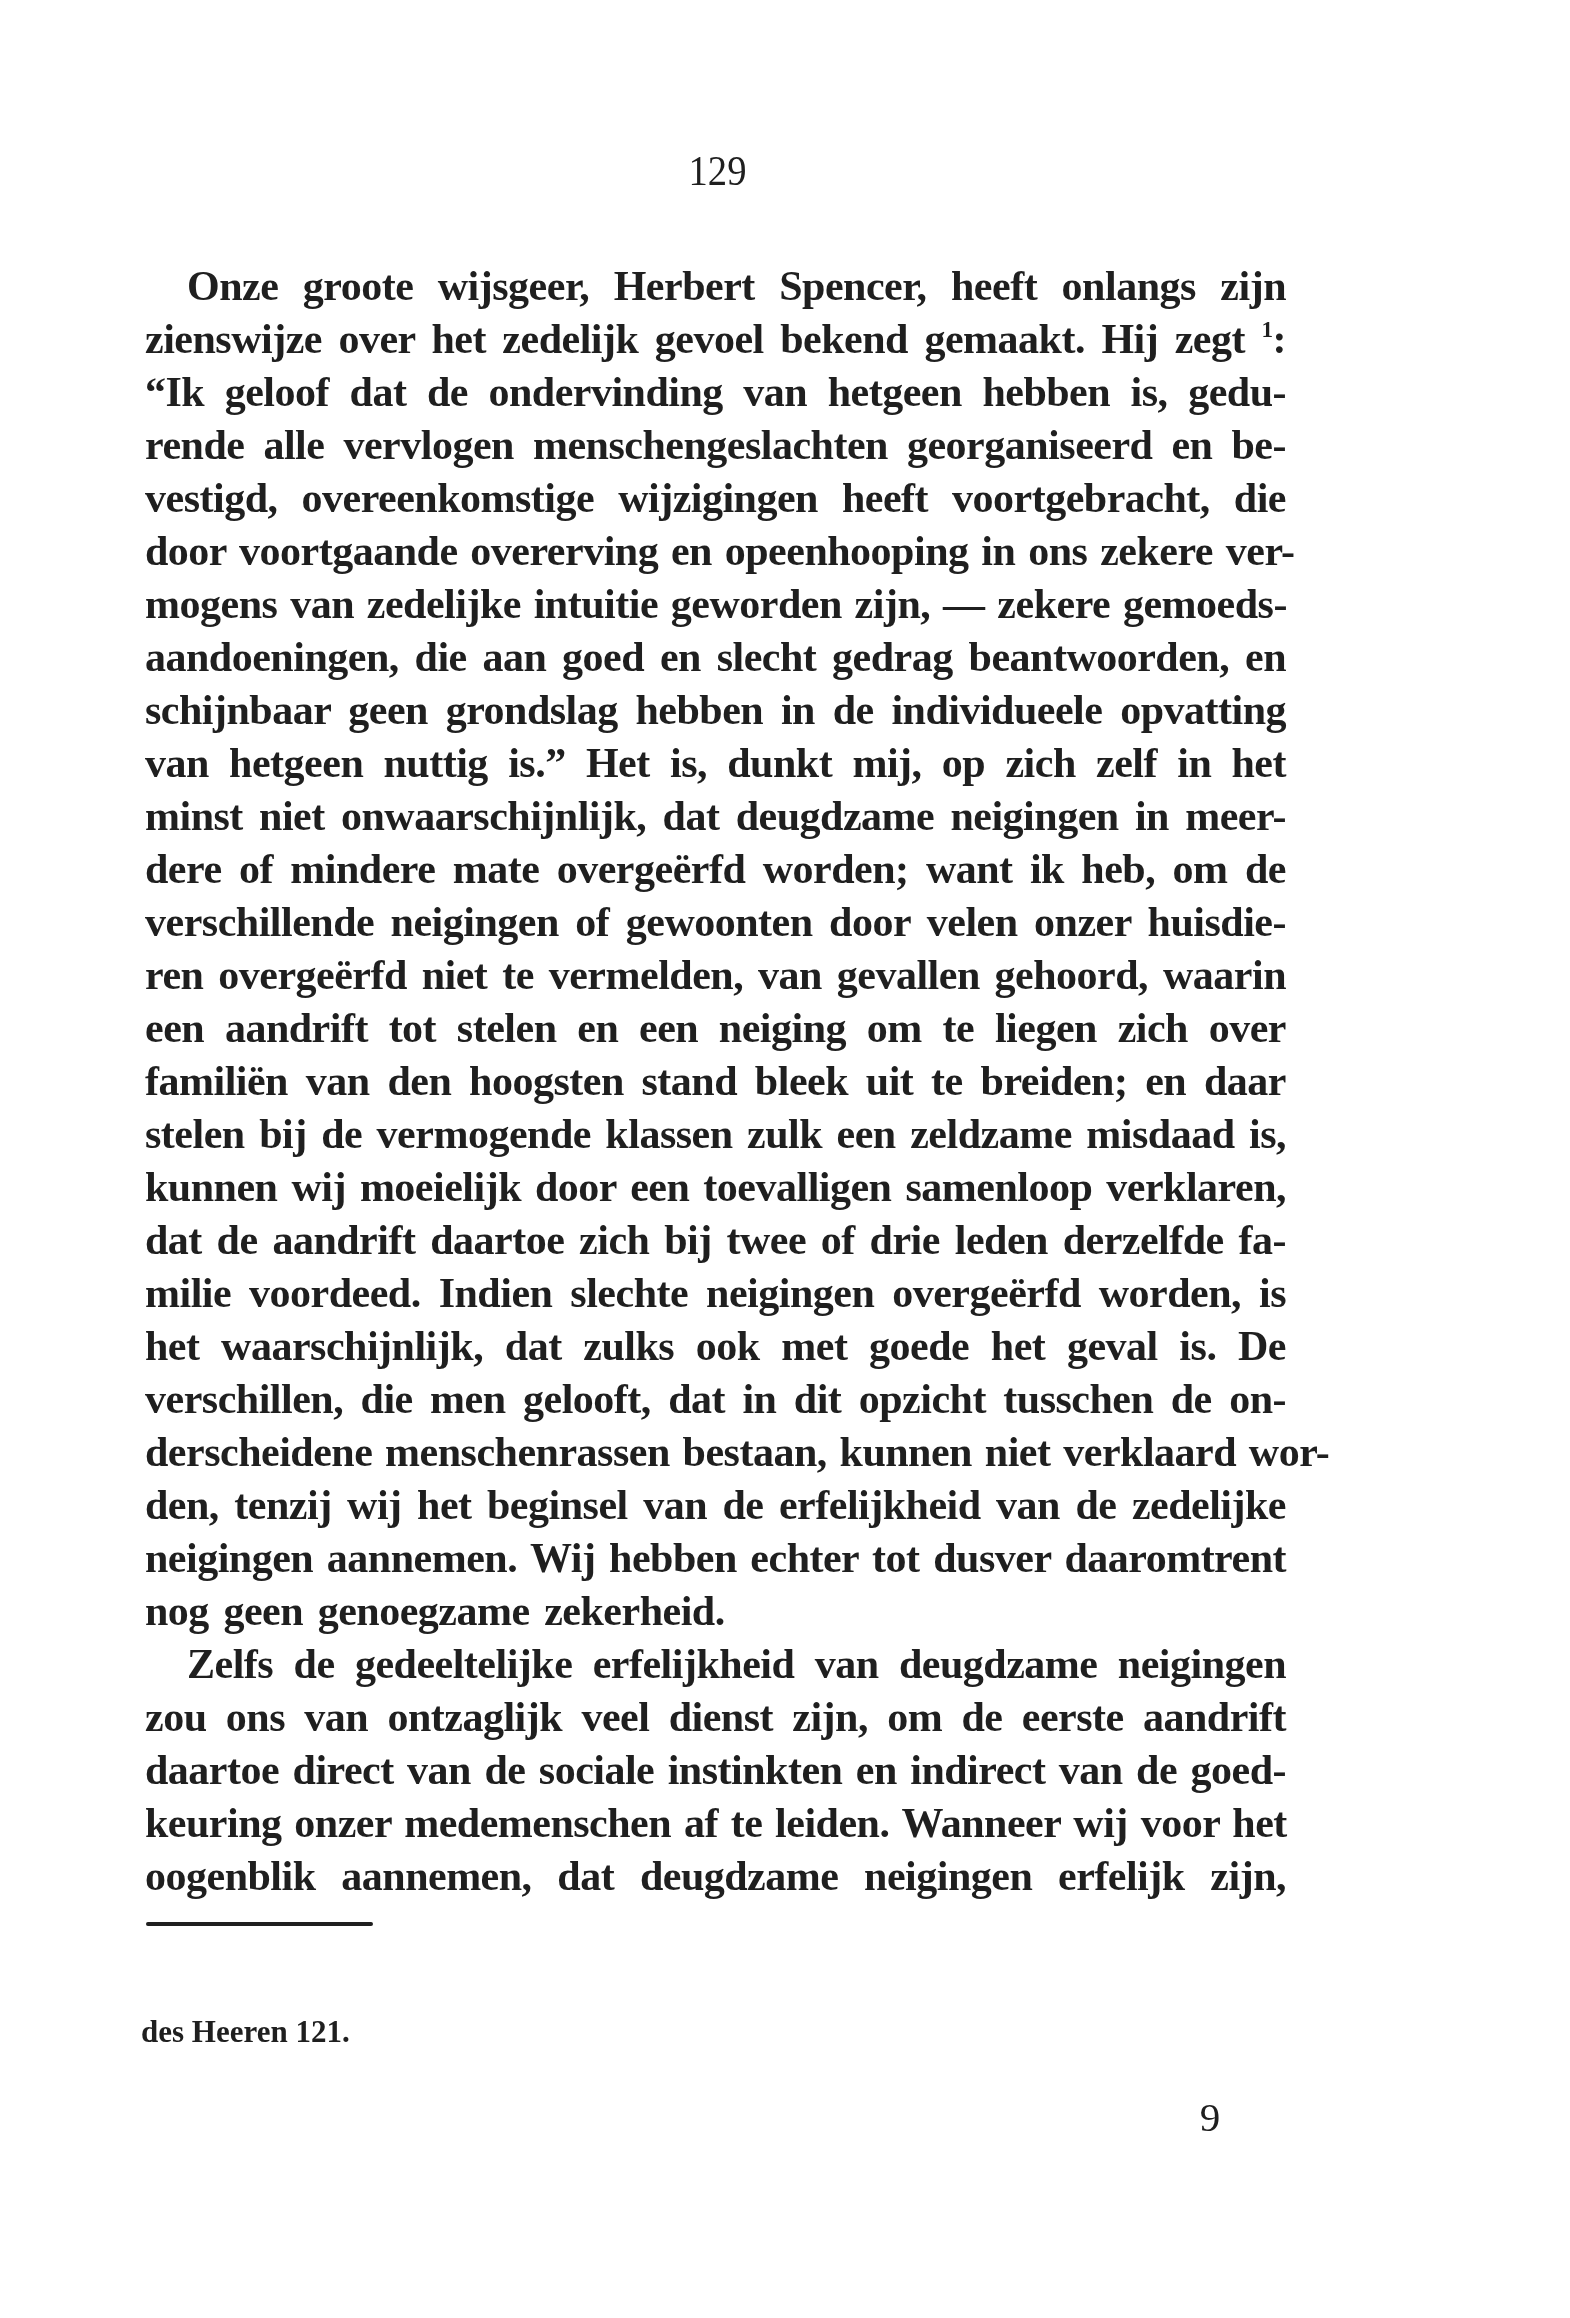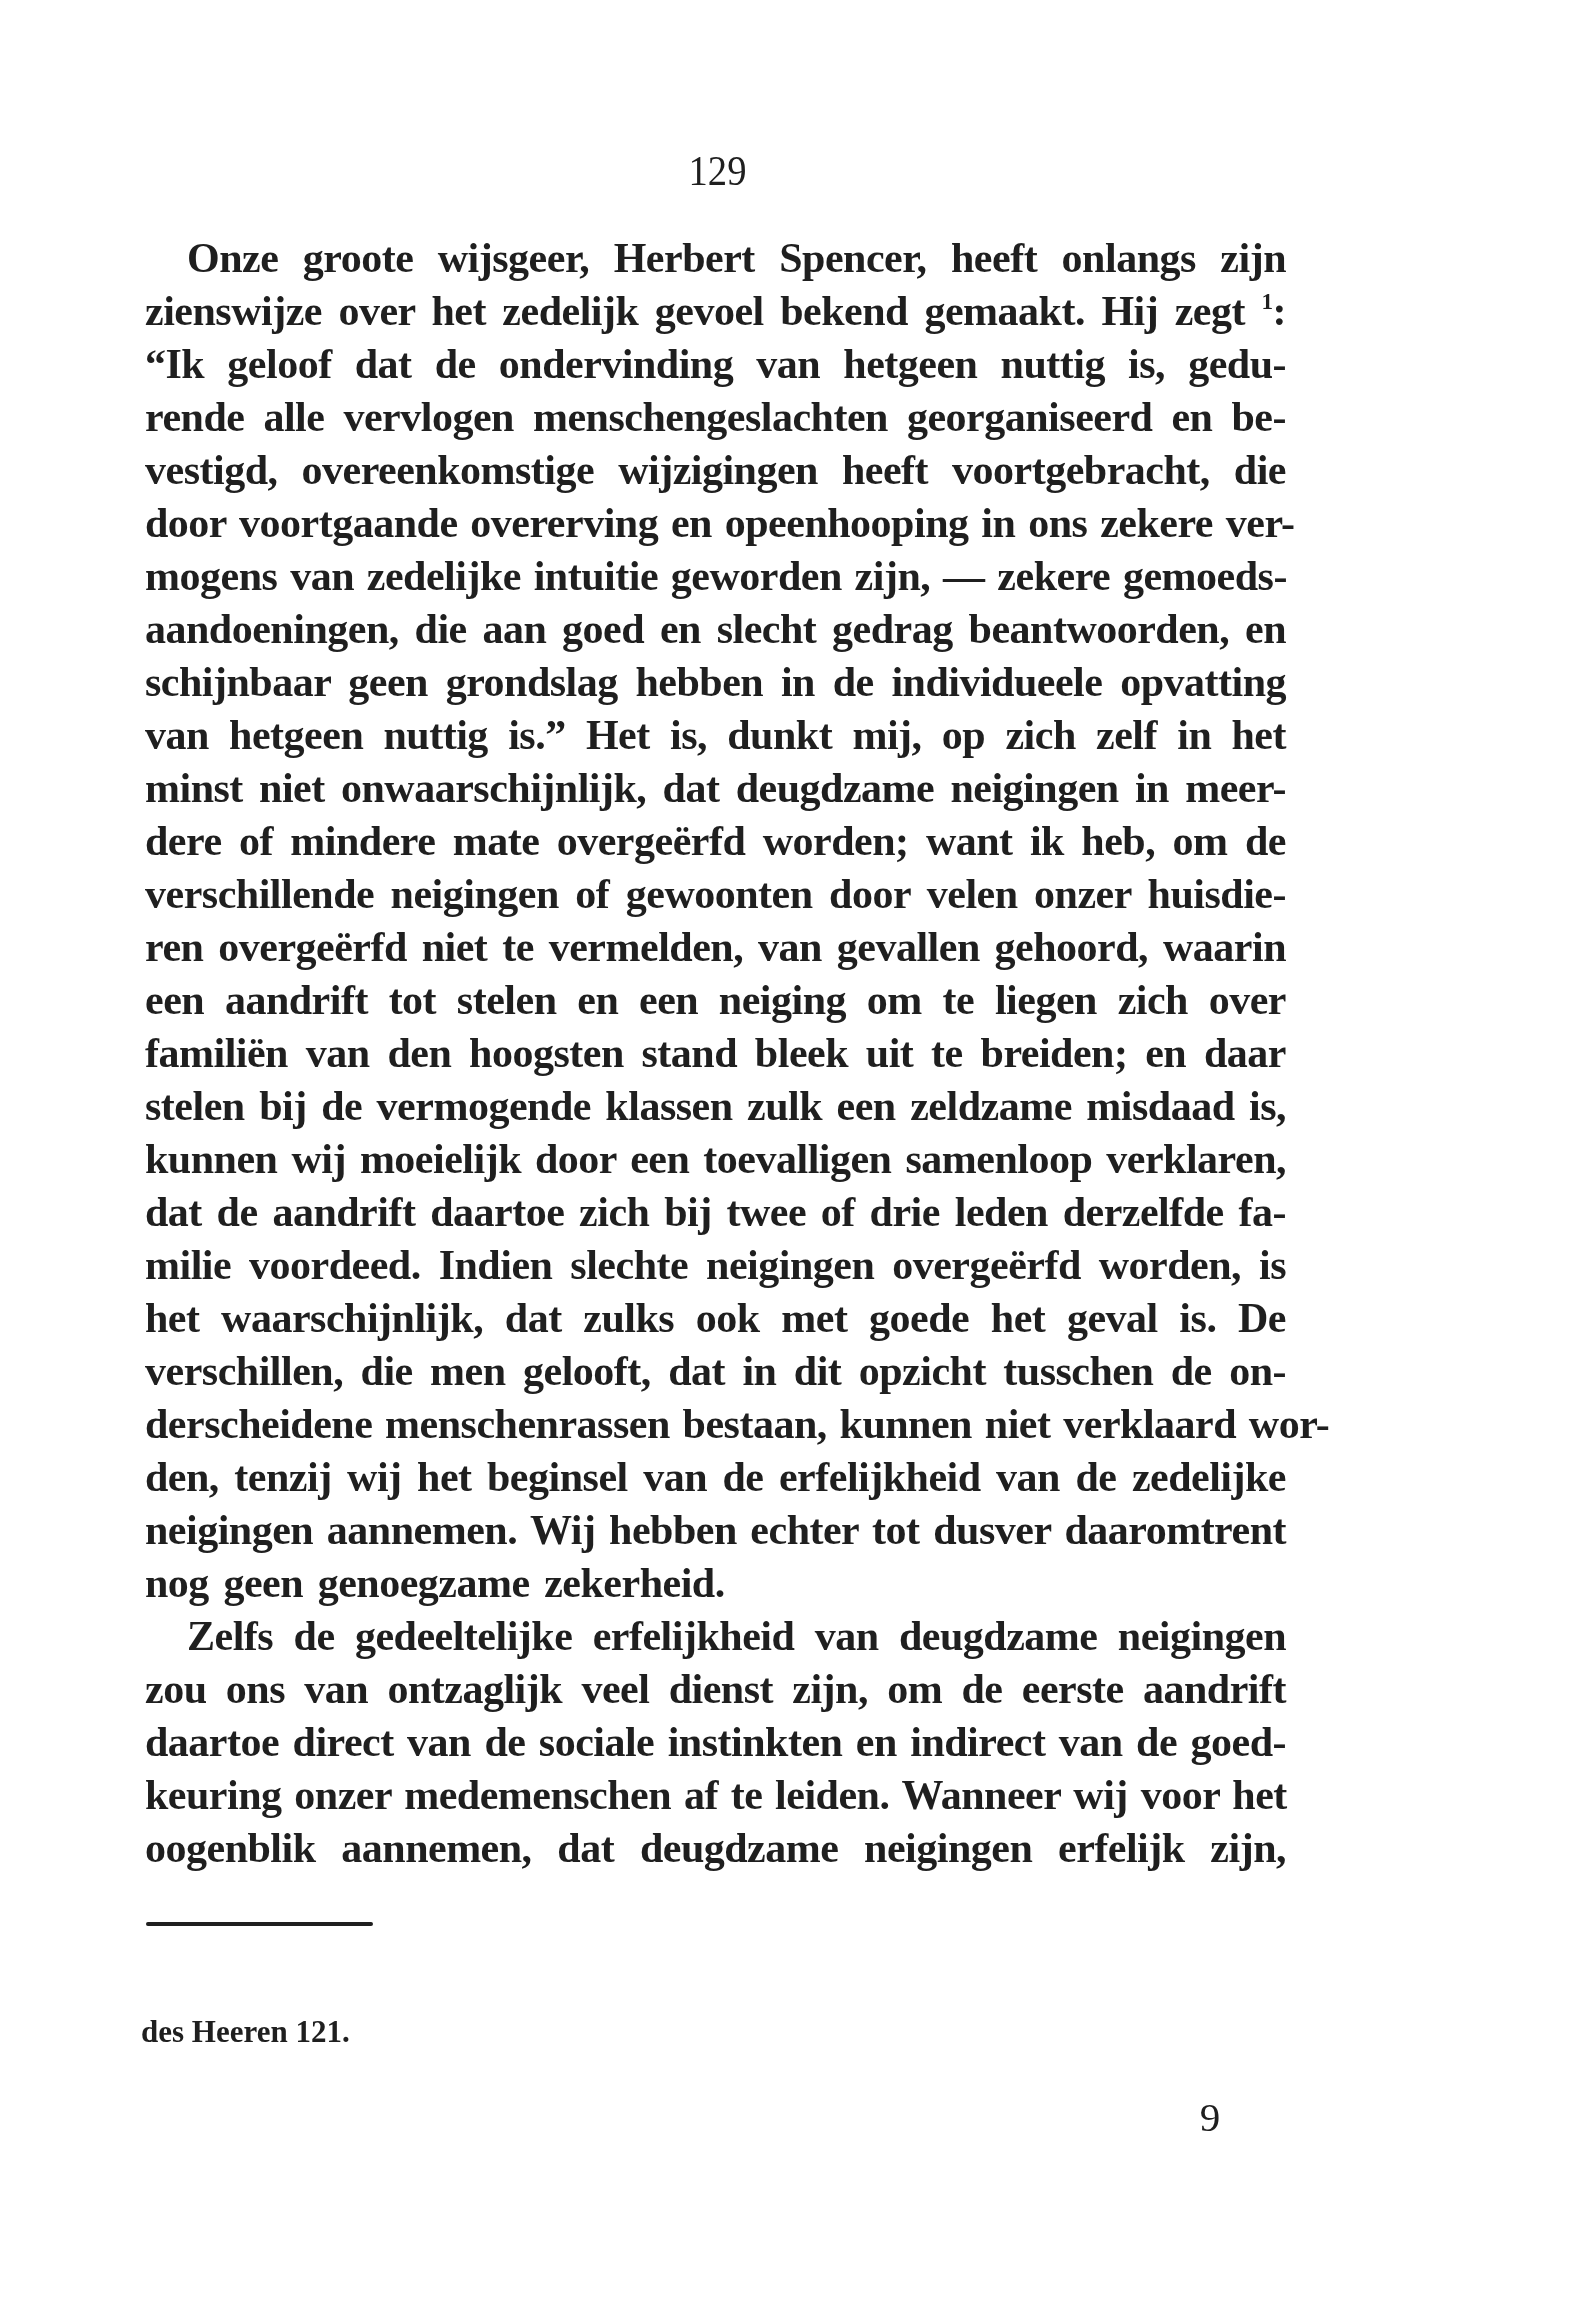"Onze groote wijsgeer, Herbert Spencer," .body-line { margin-top: none -> 28px }
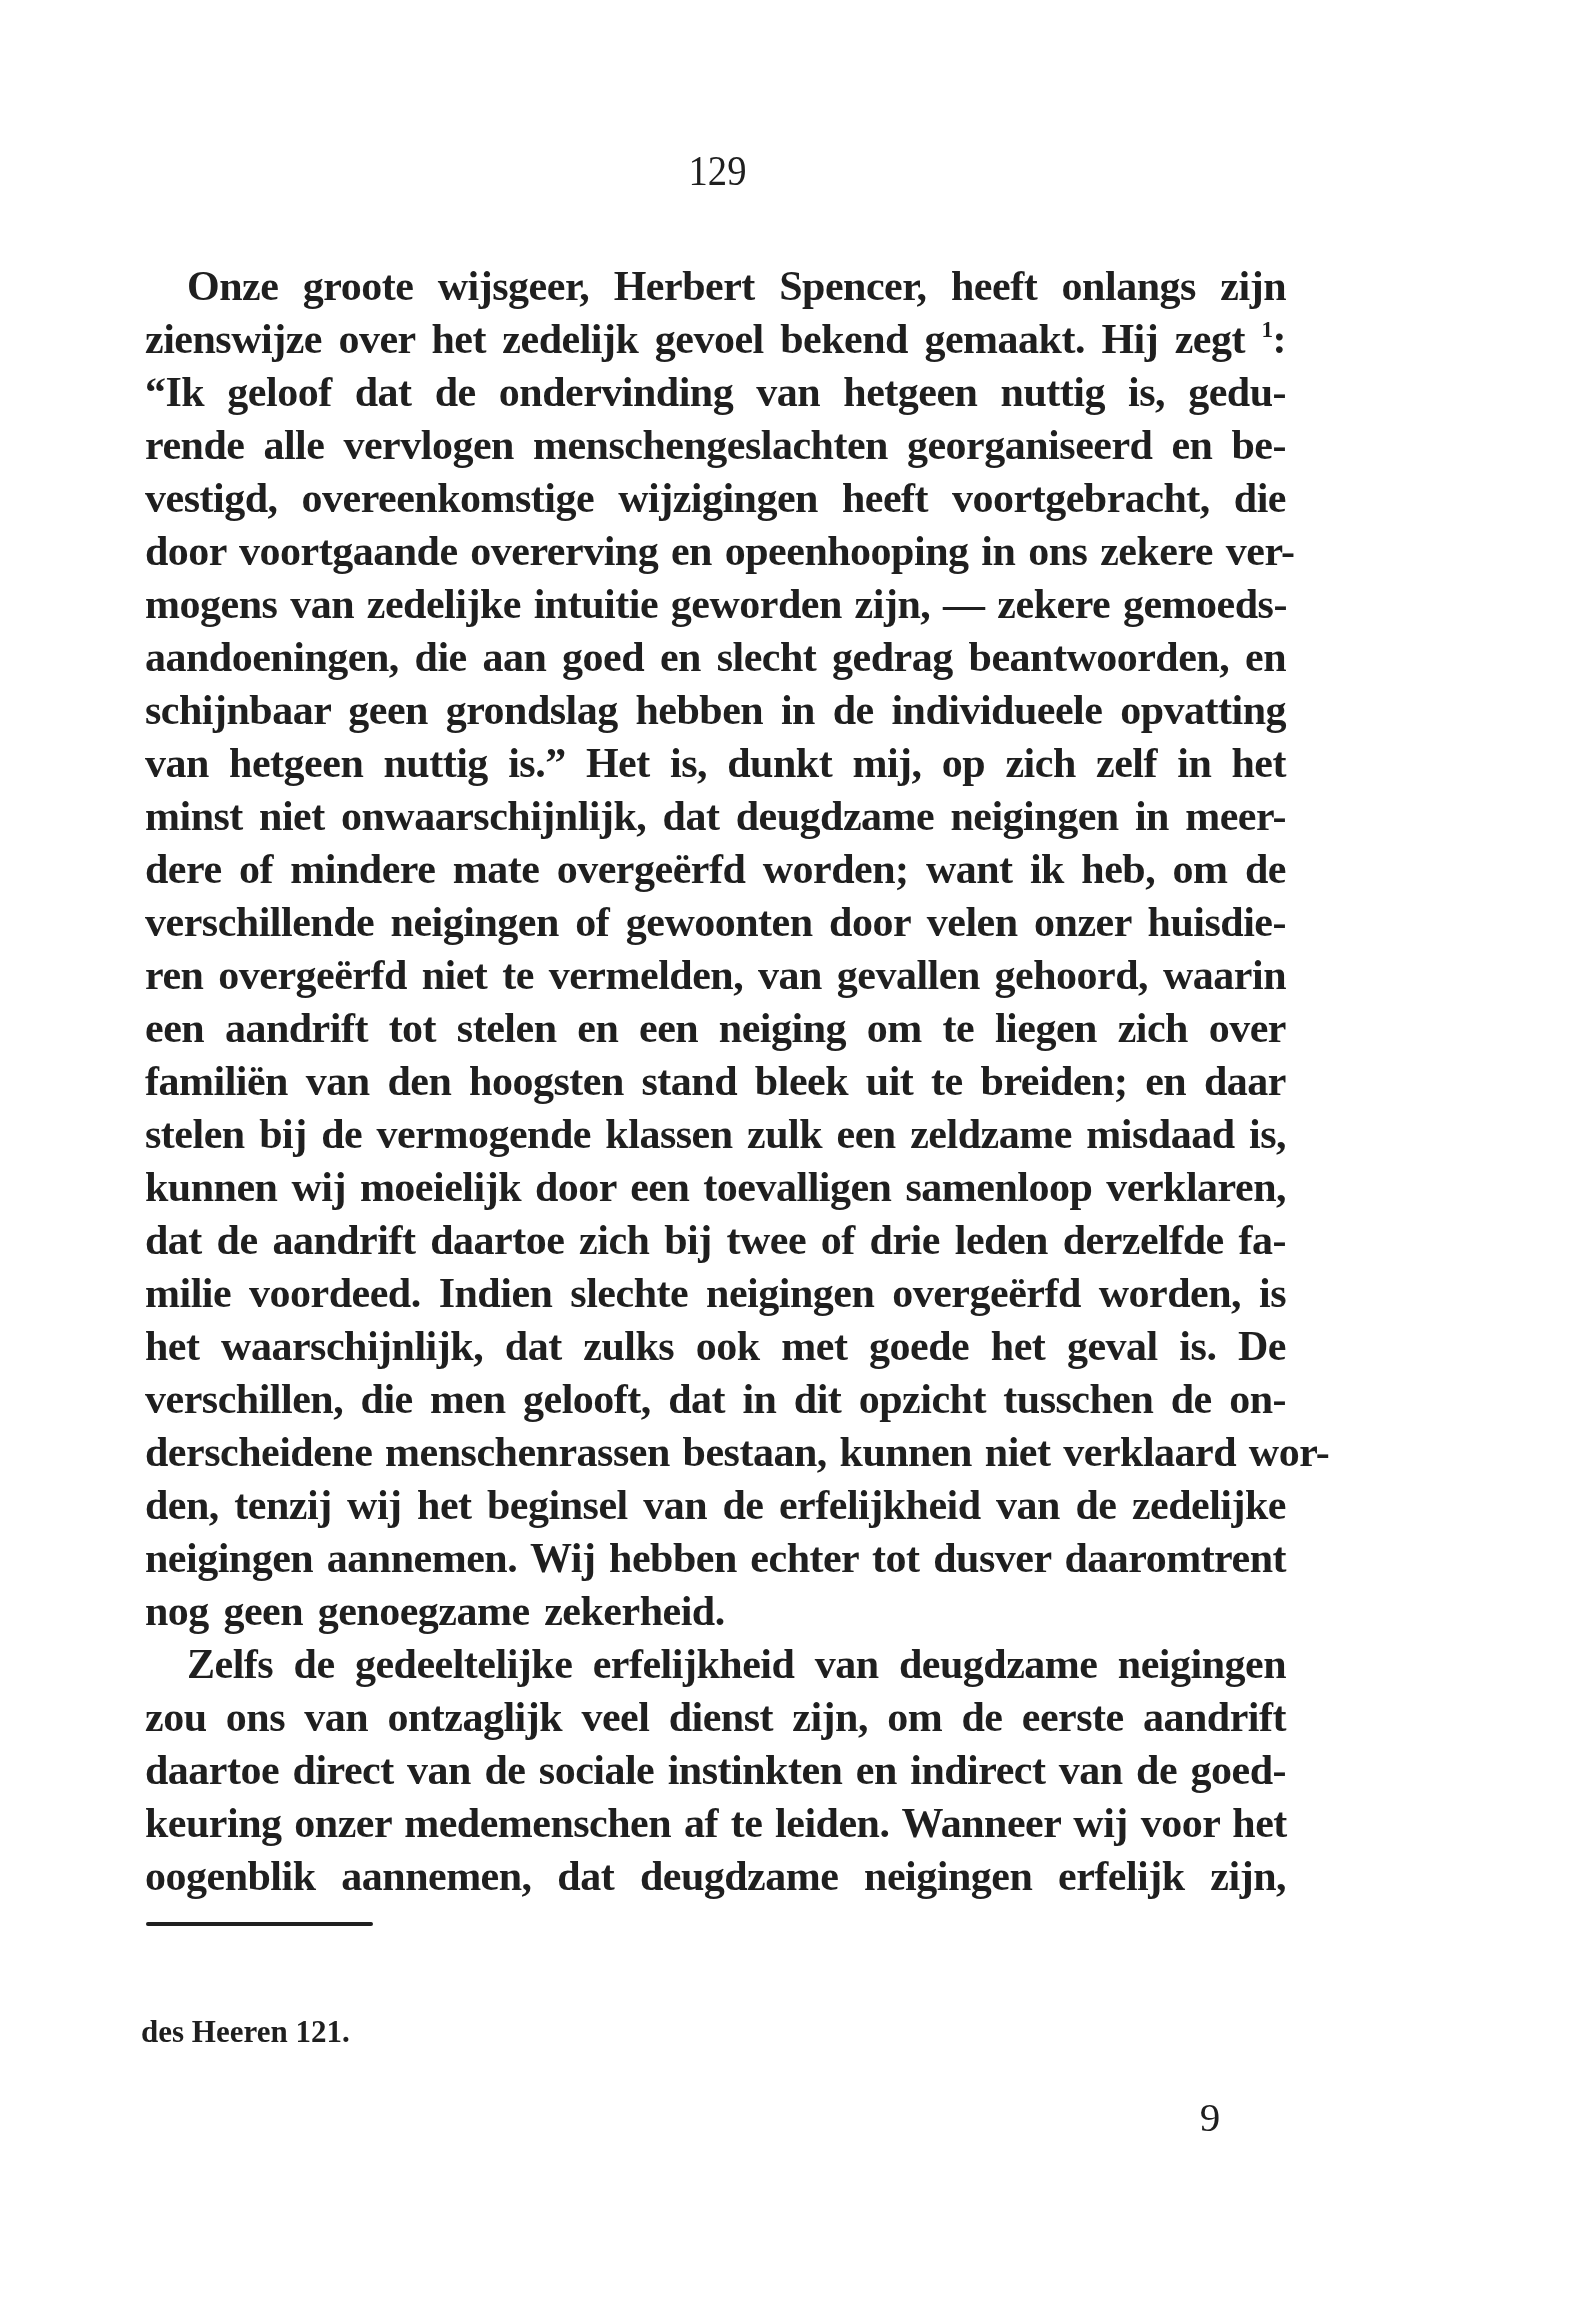"“Ik geloof dat de ondervinding" div.body-line { text: nuttig -> hebben }
